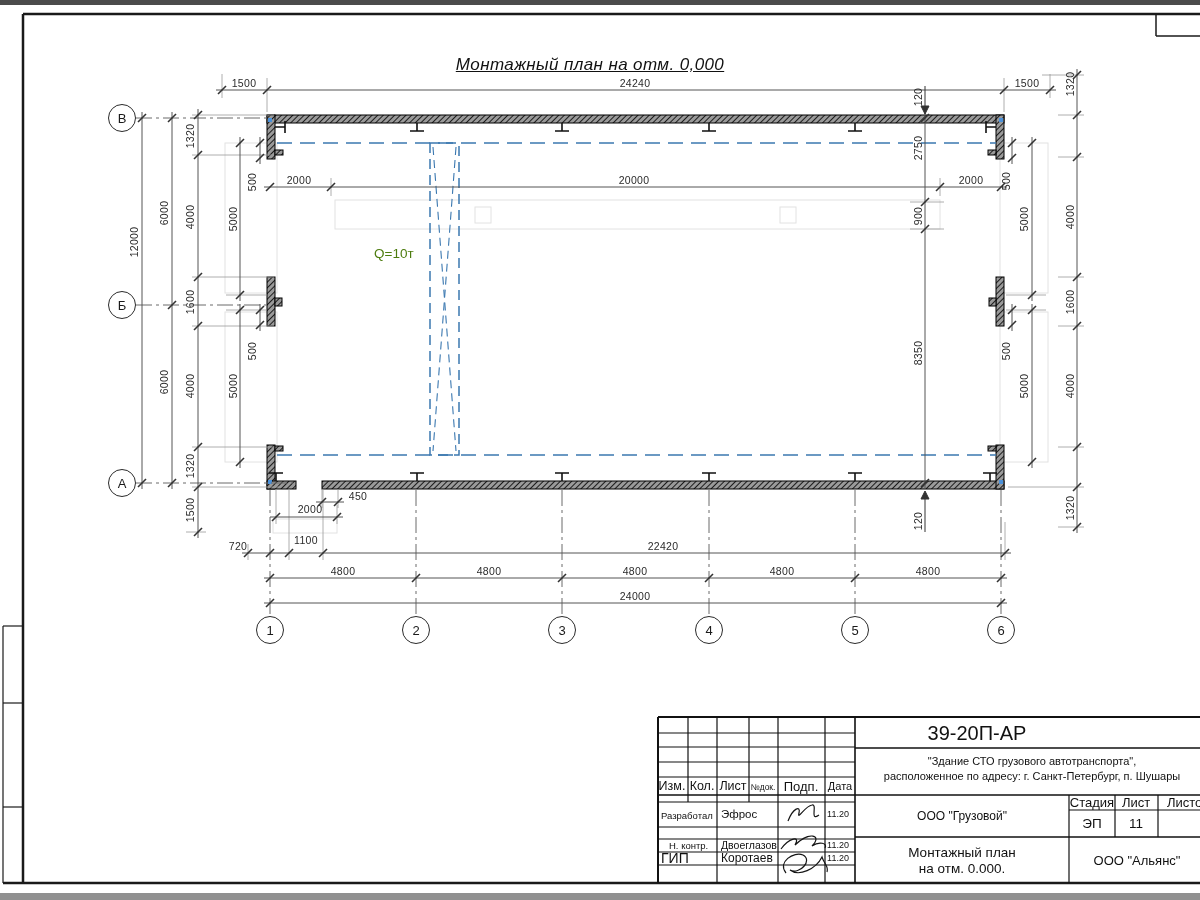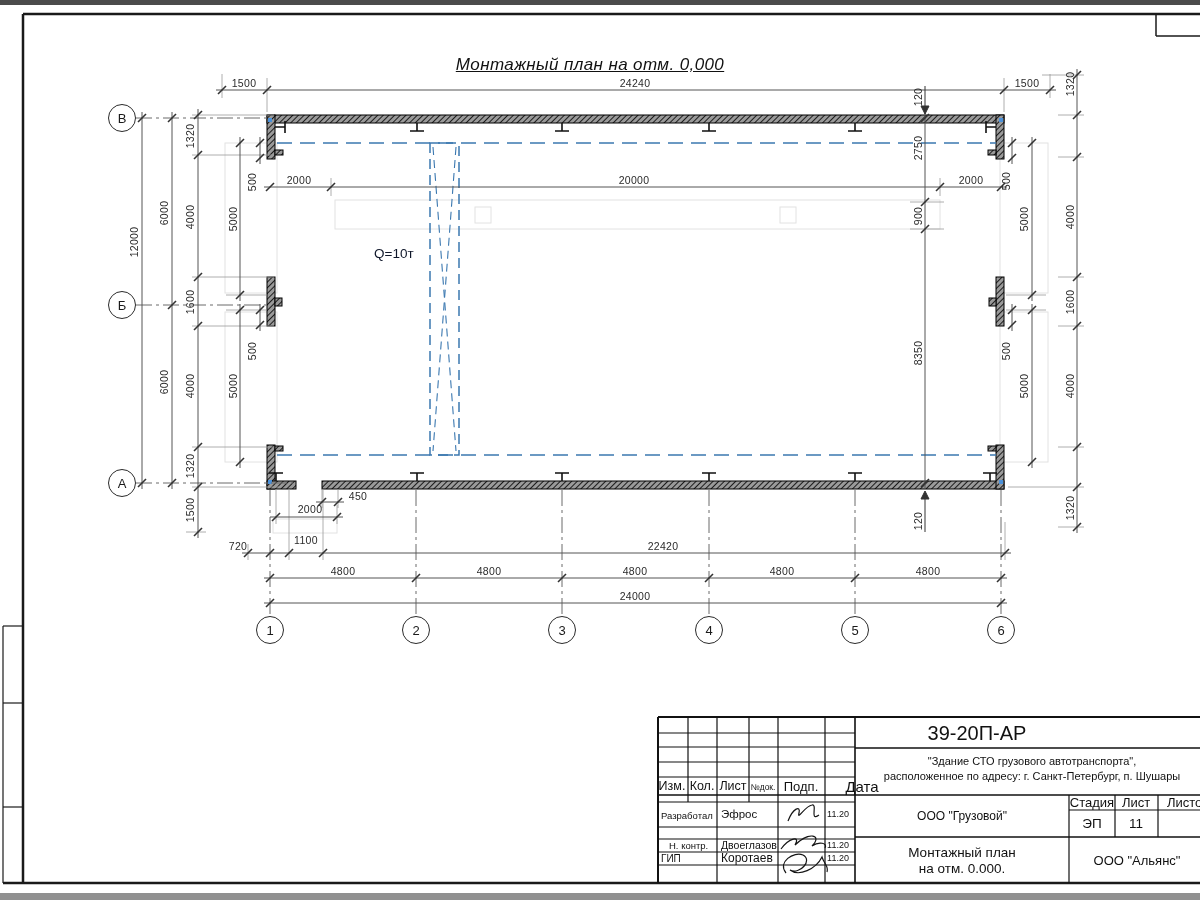"Q=10т" .crane-label { color: #0f172a -> #4d7c0f }
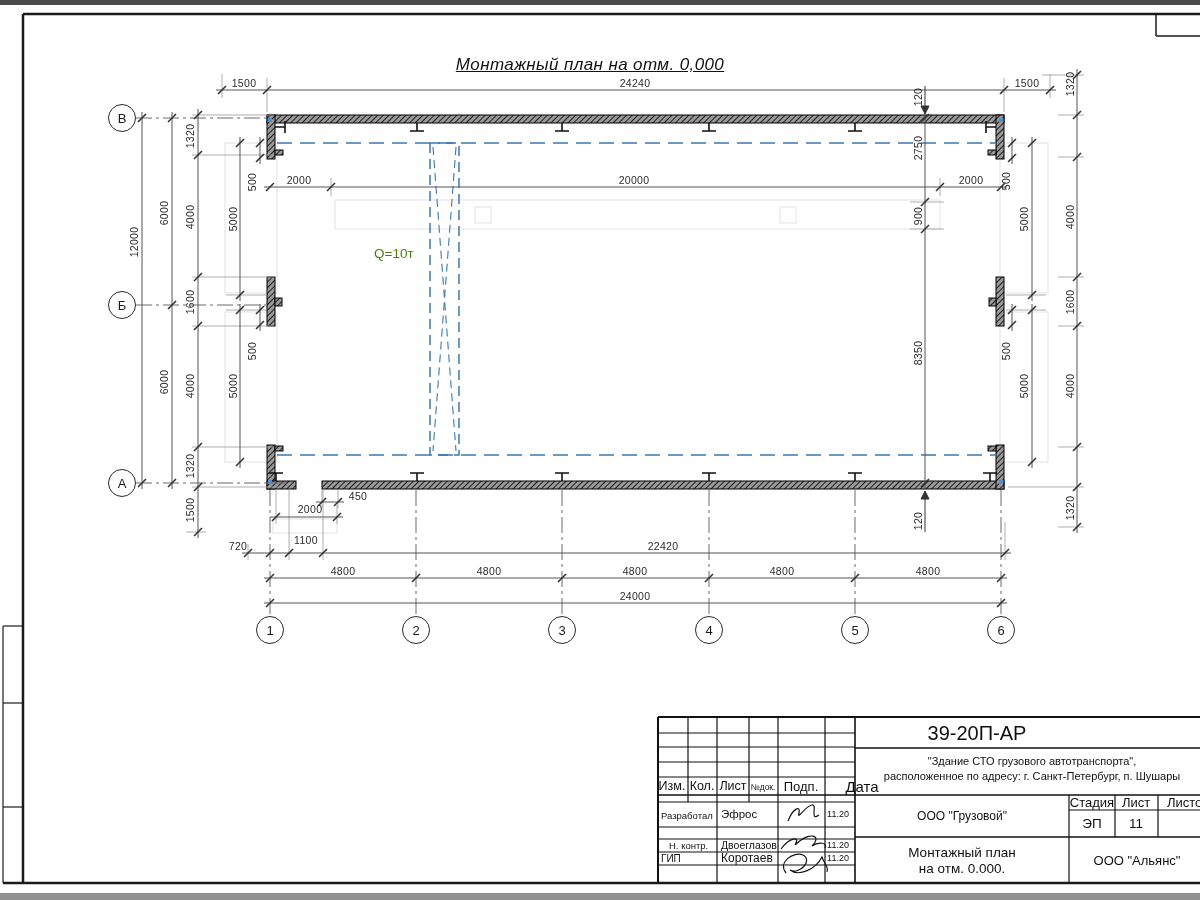"Дата" div.tb { font-size: 15px -> 11px; margin-left: 22px -> none }
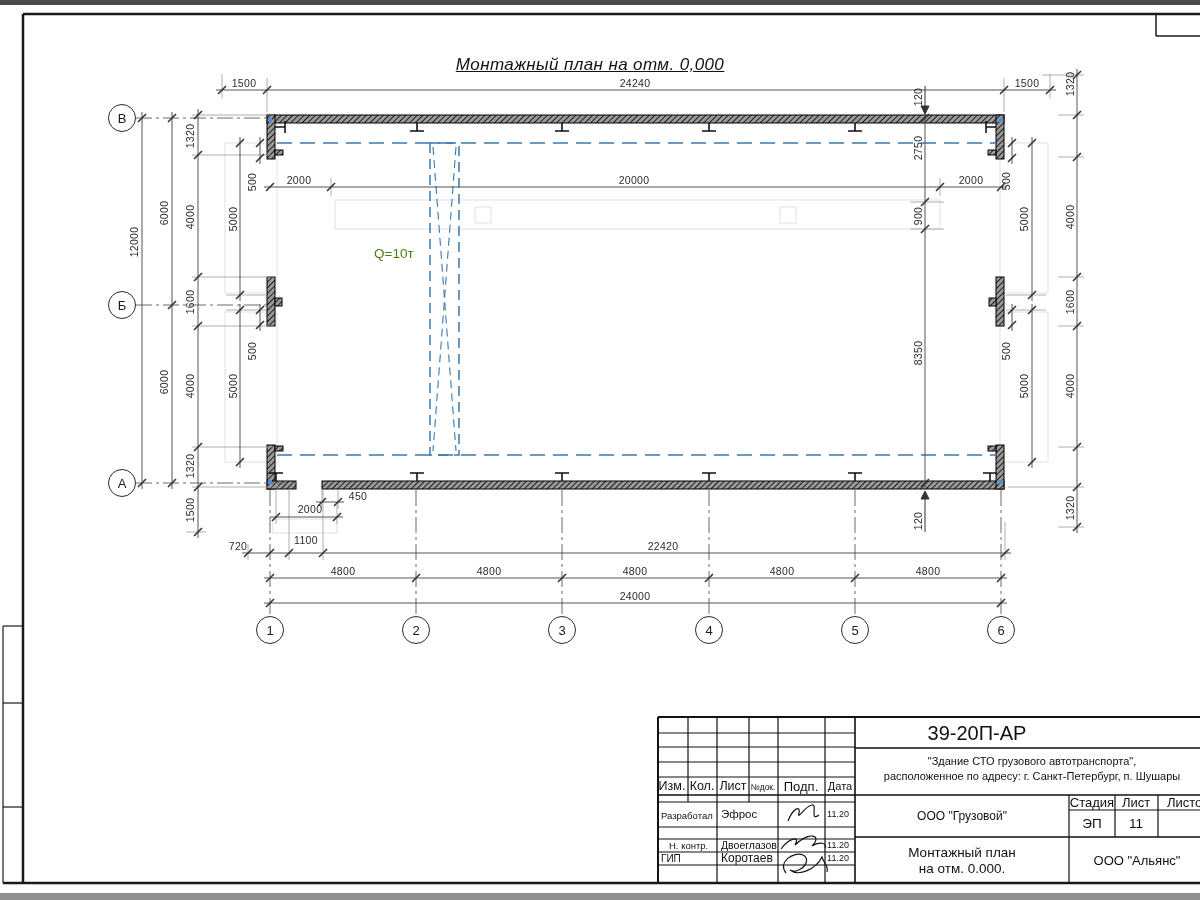"ГИП" div.tb { font-size: 10px -> 14px }
